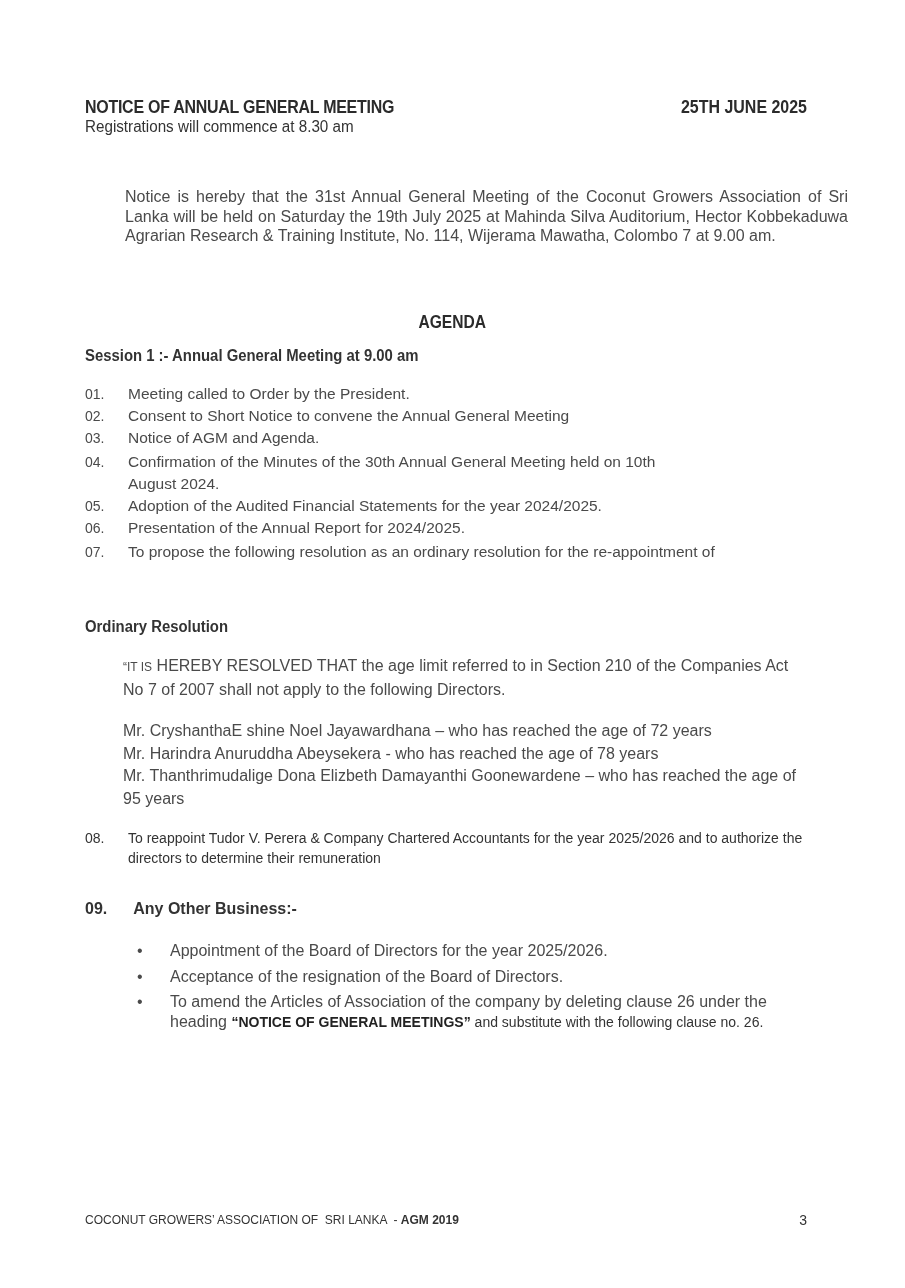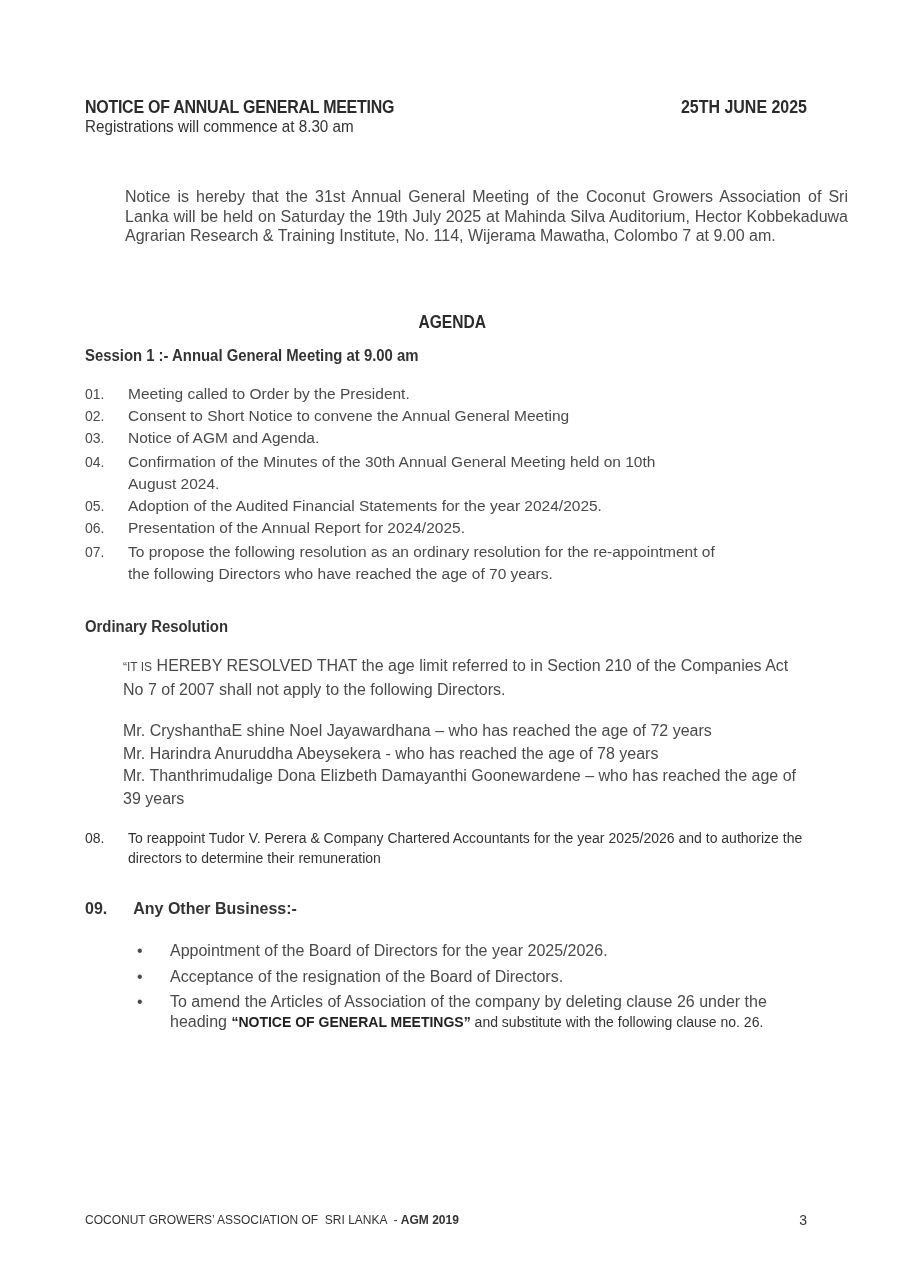"the following Directors who have" span.txt { html: <span>the following Directors who have reached the age of 70 years.</span> -> none }
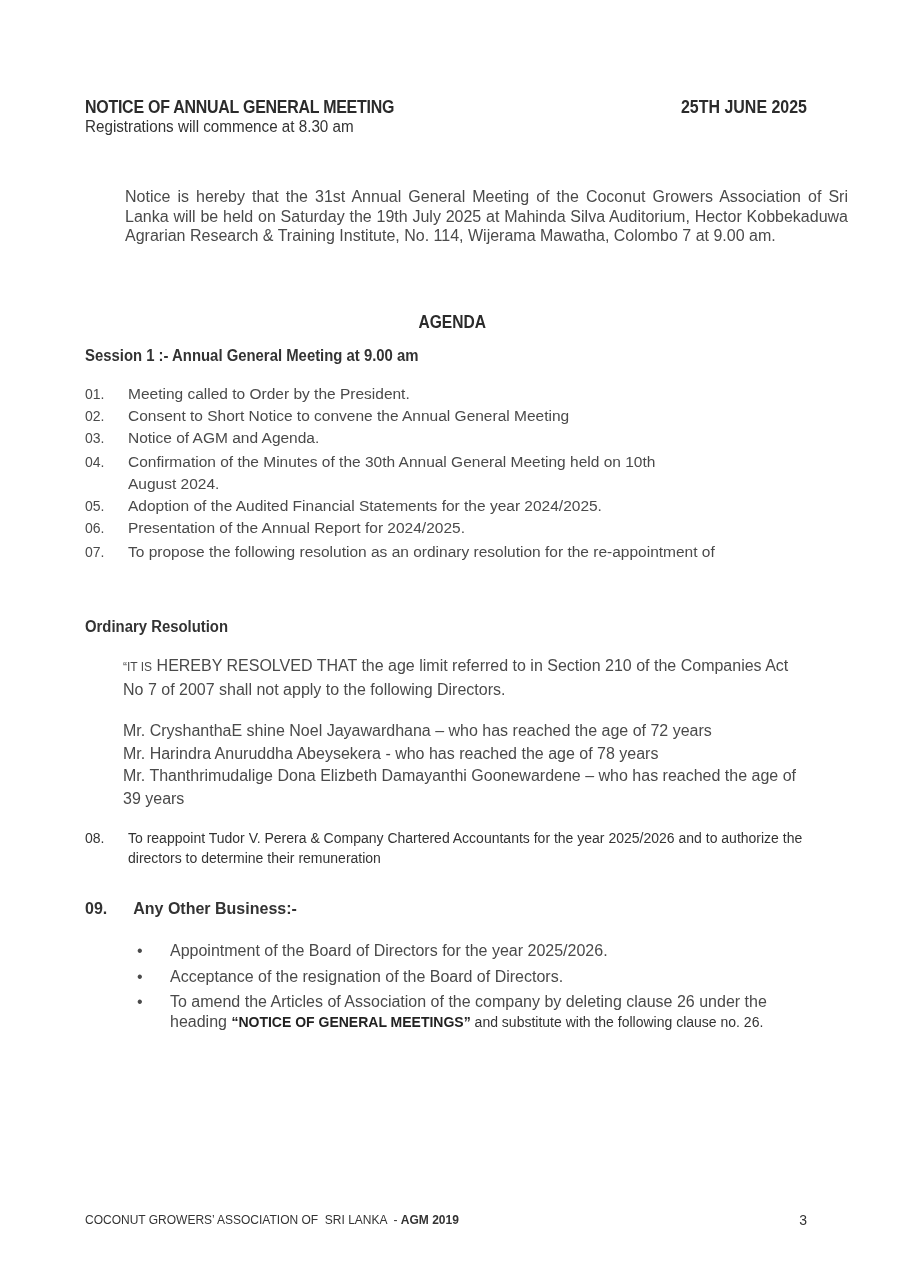"Mr. Thanthrimudalige Dona Elizbeth" div { text: 39 -> 95 }
